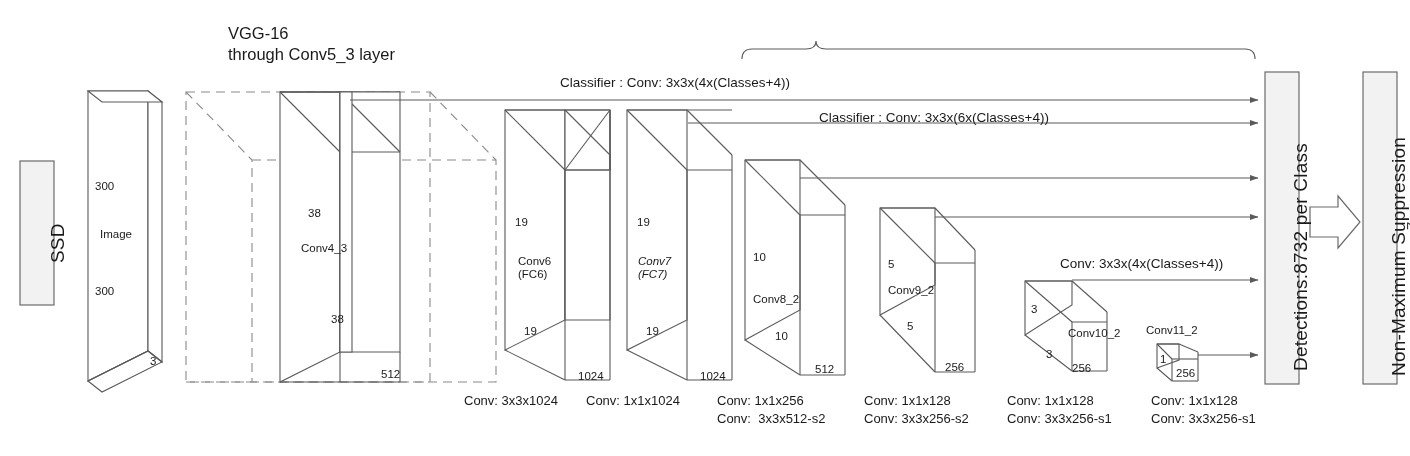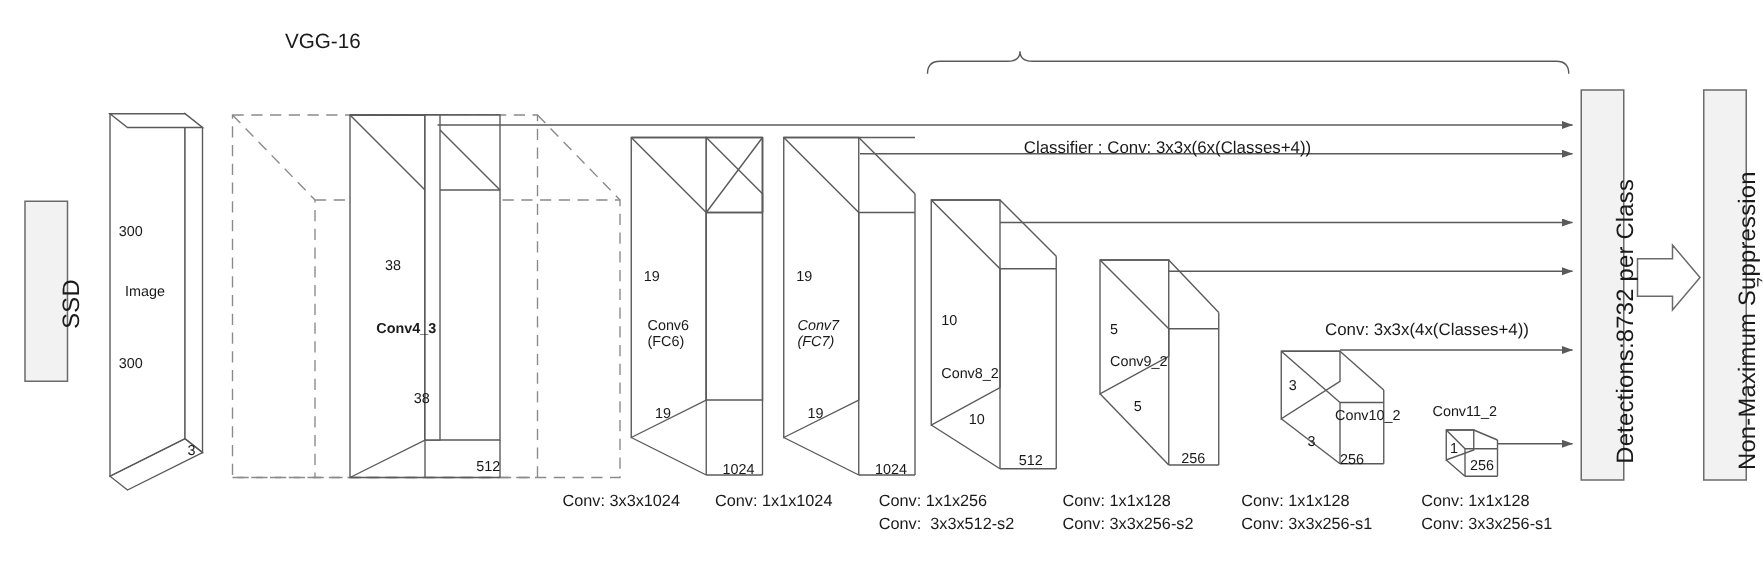"through Conv5_3 layer" div.txt { html: none -> <div>through Conv5_3 layer</div> }
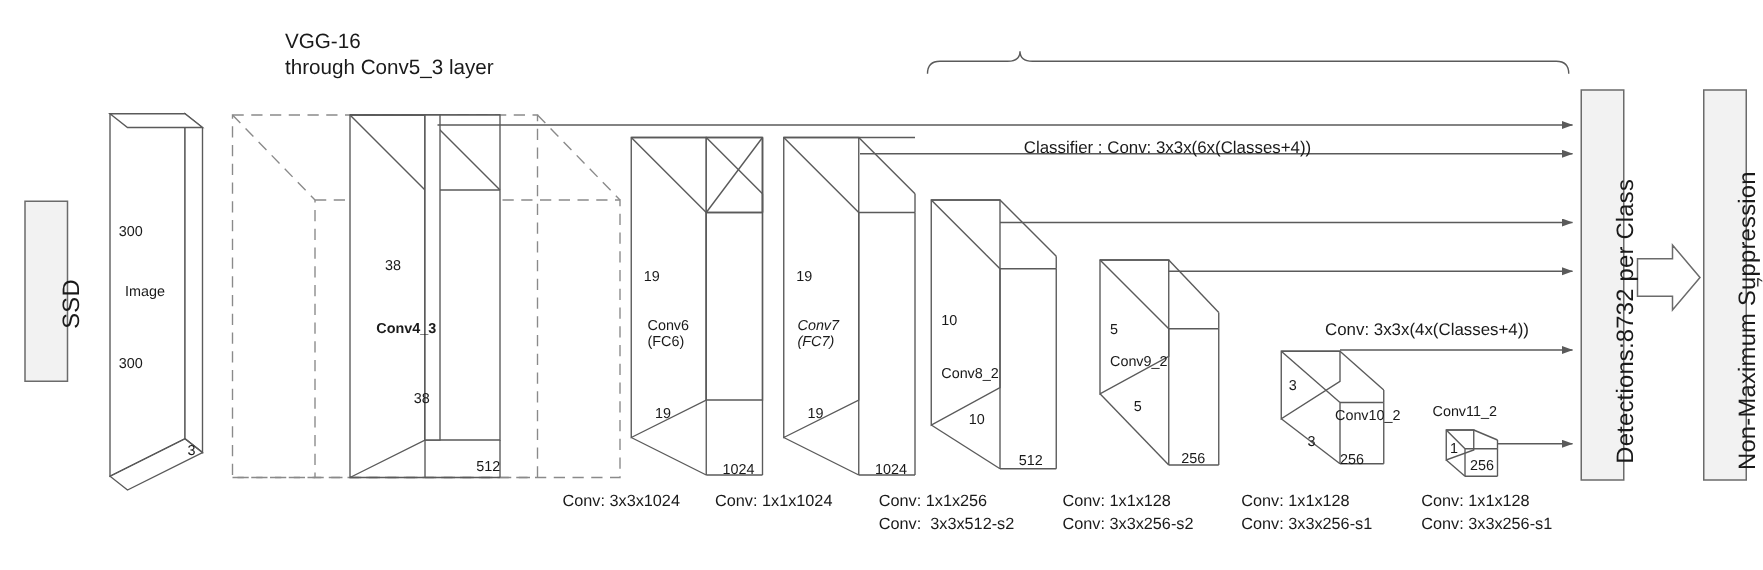"Classifier : Conv: 3x3x(4x(Classes+4))" div.txt { html: none -> <div>Classifier : Conv: 3x3x(4x(Classes+4))</div> }
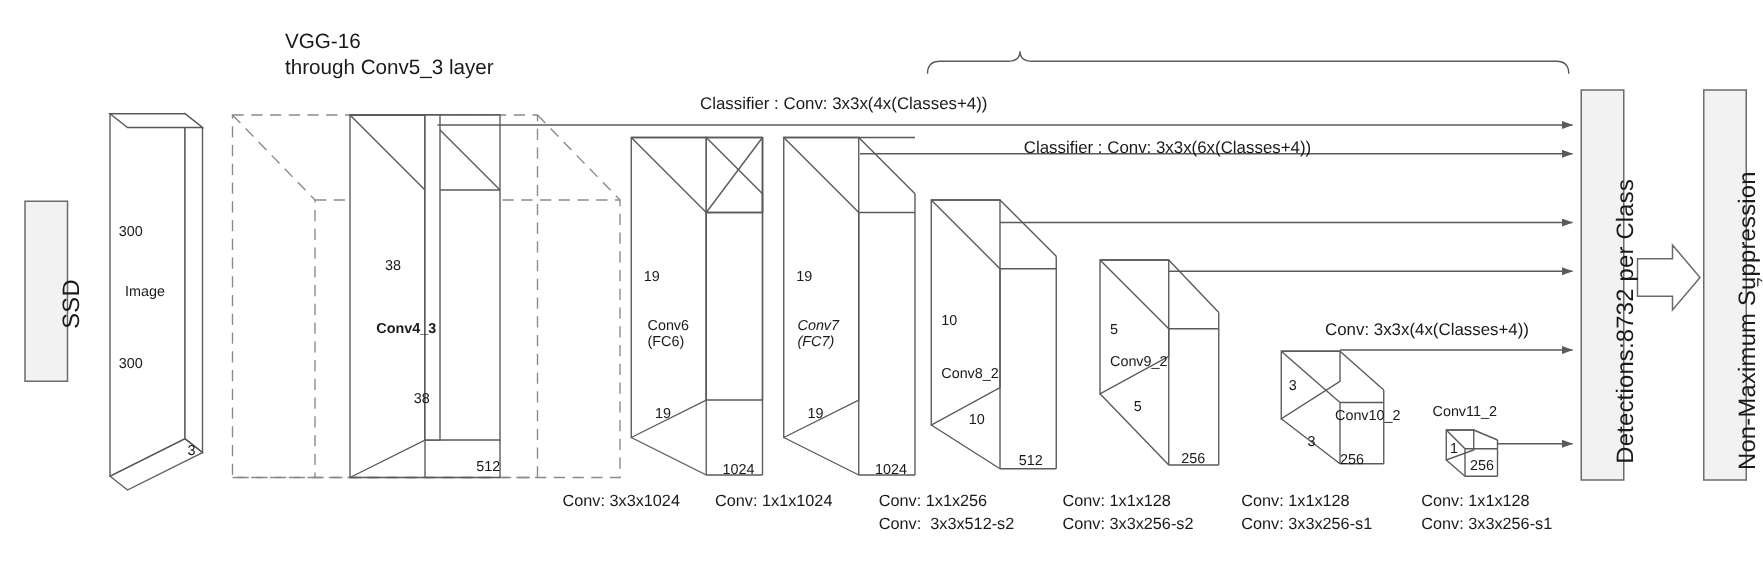"Conv4_3" div.txt { font-weight: bold -> none; top: 257px -> 242px }
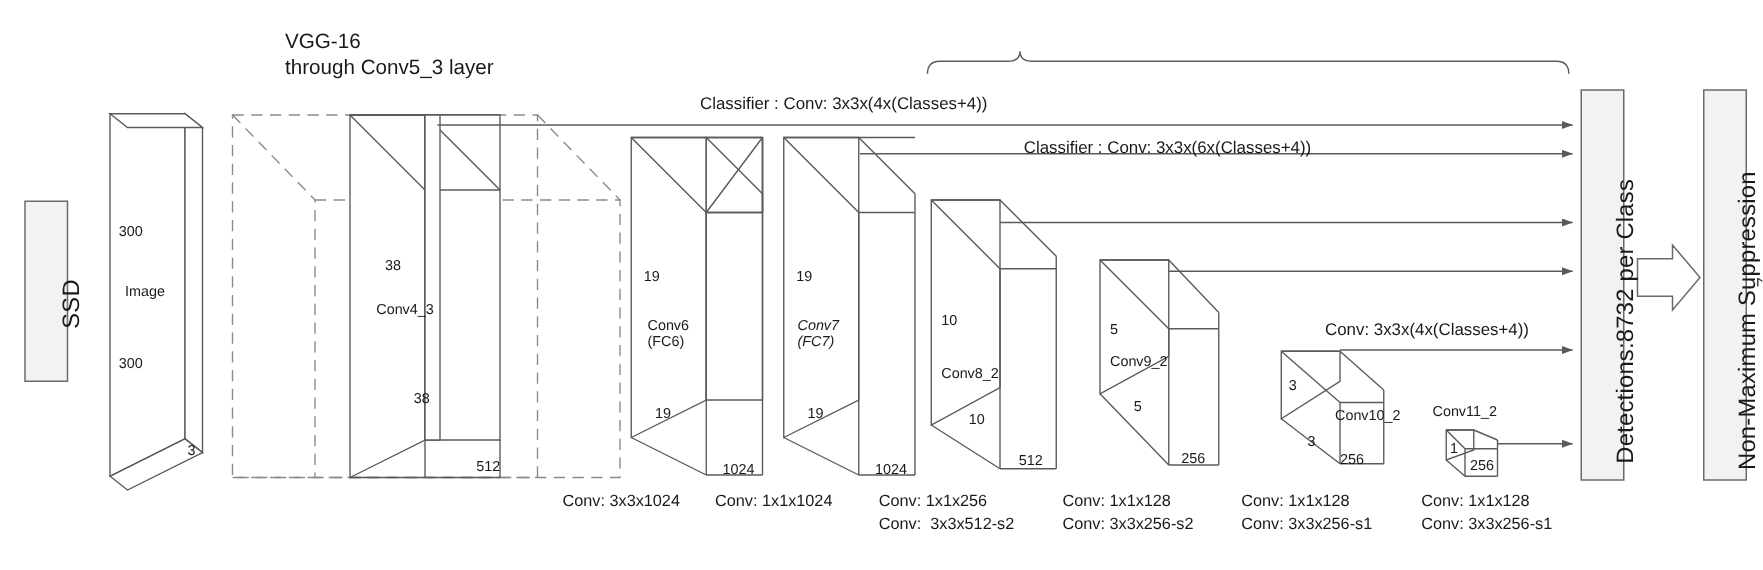"Conv: 3x3x1024" .t-conv { margin-left: none -> 14px }
